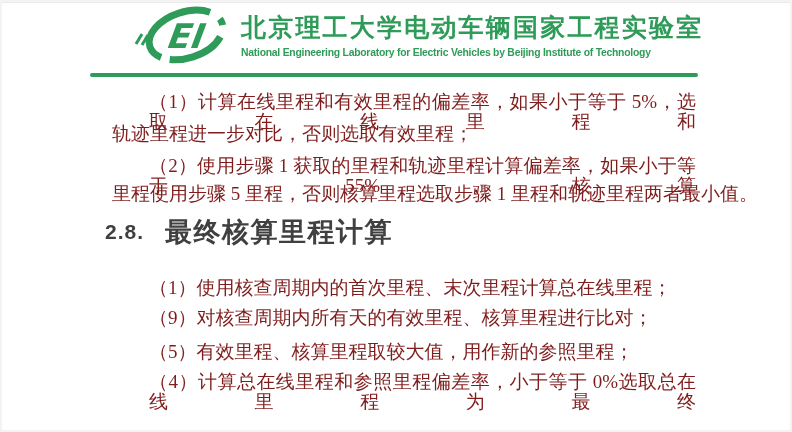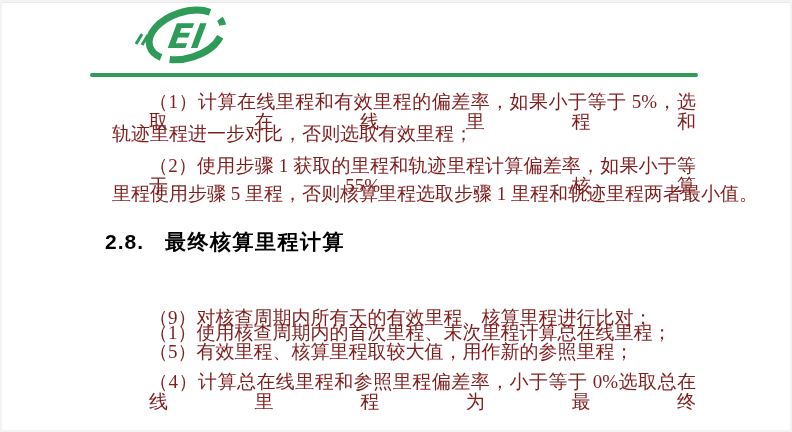"北京理工大学电动车辆国家工程实验室" div.titles { html: none -> <div> <div>北京理工大学电动车辆国家工程实验室</div> <div>National Engineering Laboratory for Electric Vehicles by Beijing Institute of Technology</div> </div> }
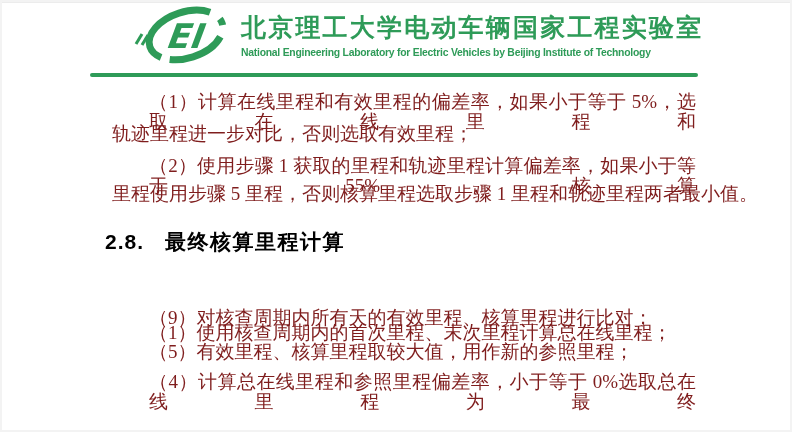"2.8." .heading { color: #000000 -> #404040; top: 229px -> 219px }
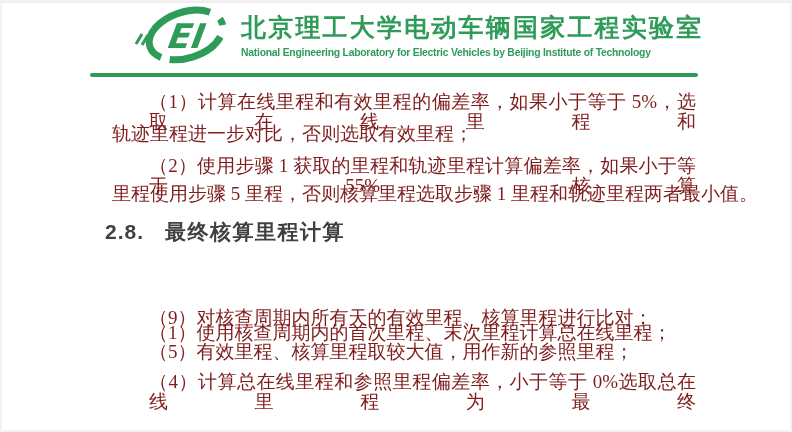"最终核算里程计算" .heading .ttl { font-size: 21px -> 27px }
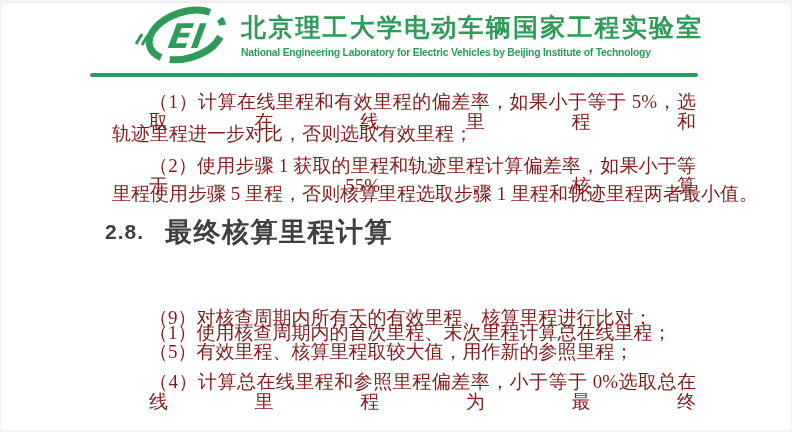"（1）使用核查周期内的首次里程、末次里程计算总在线里程；" .l6 { margin-top: 45px -> none }
